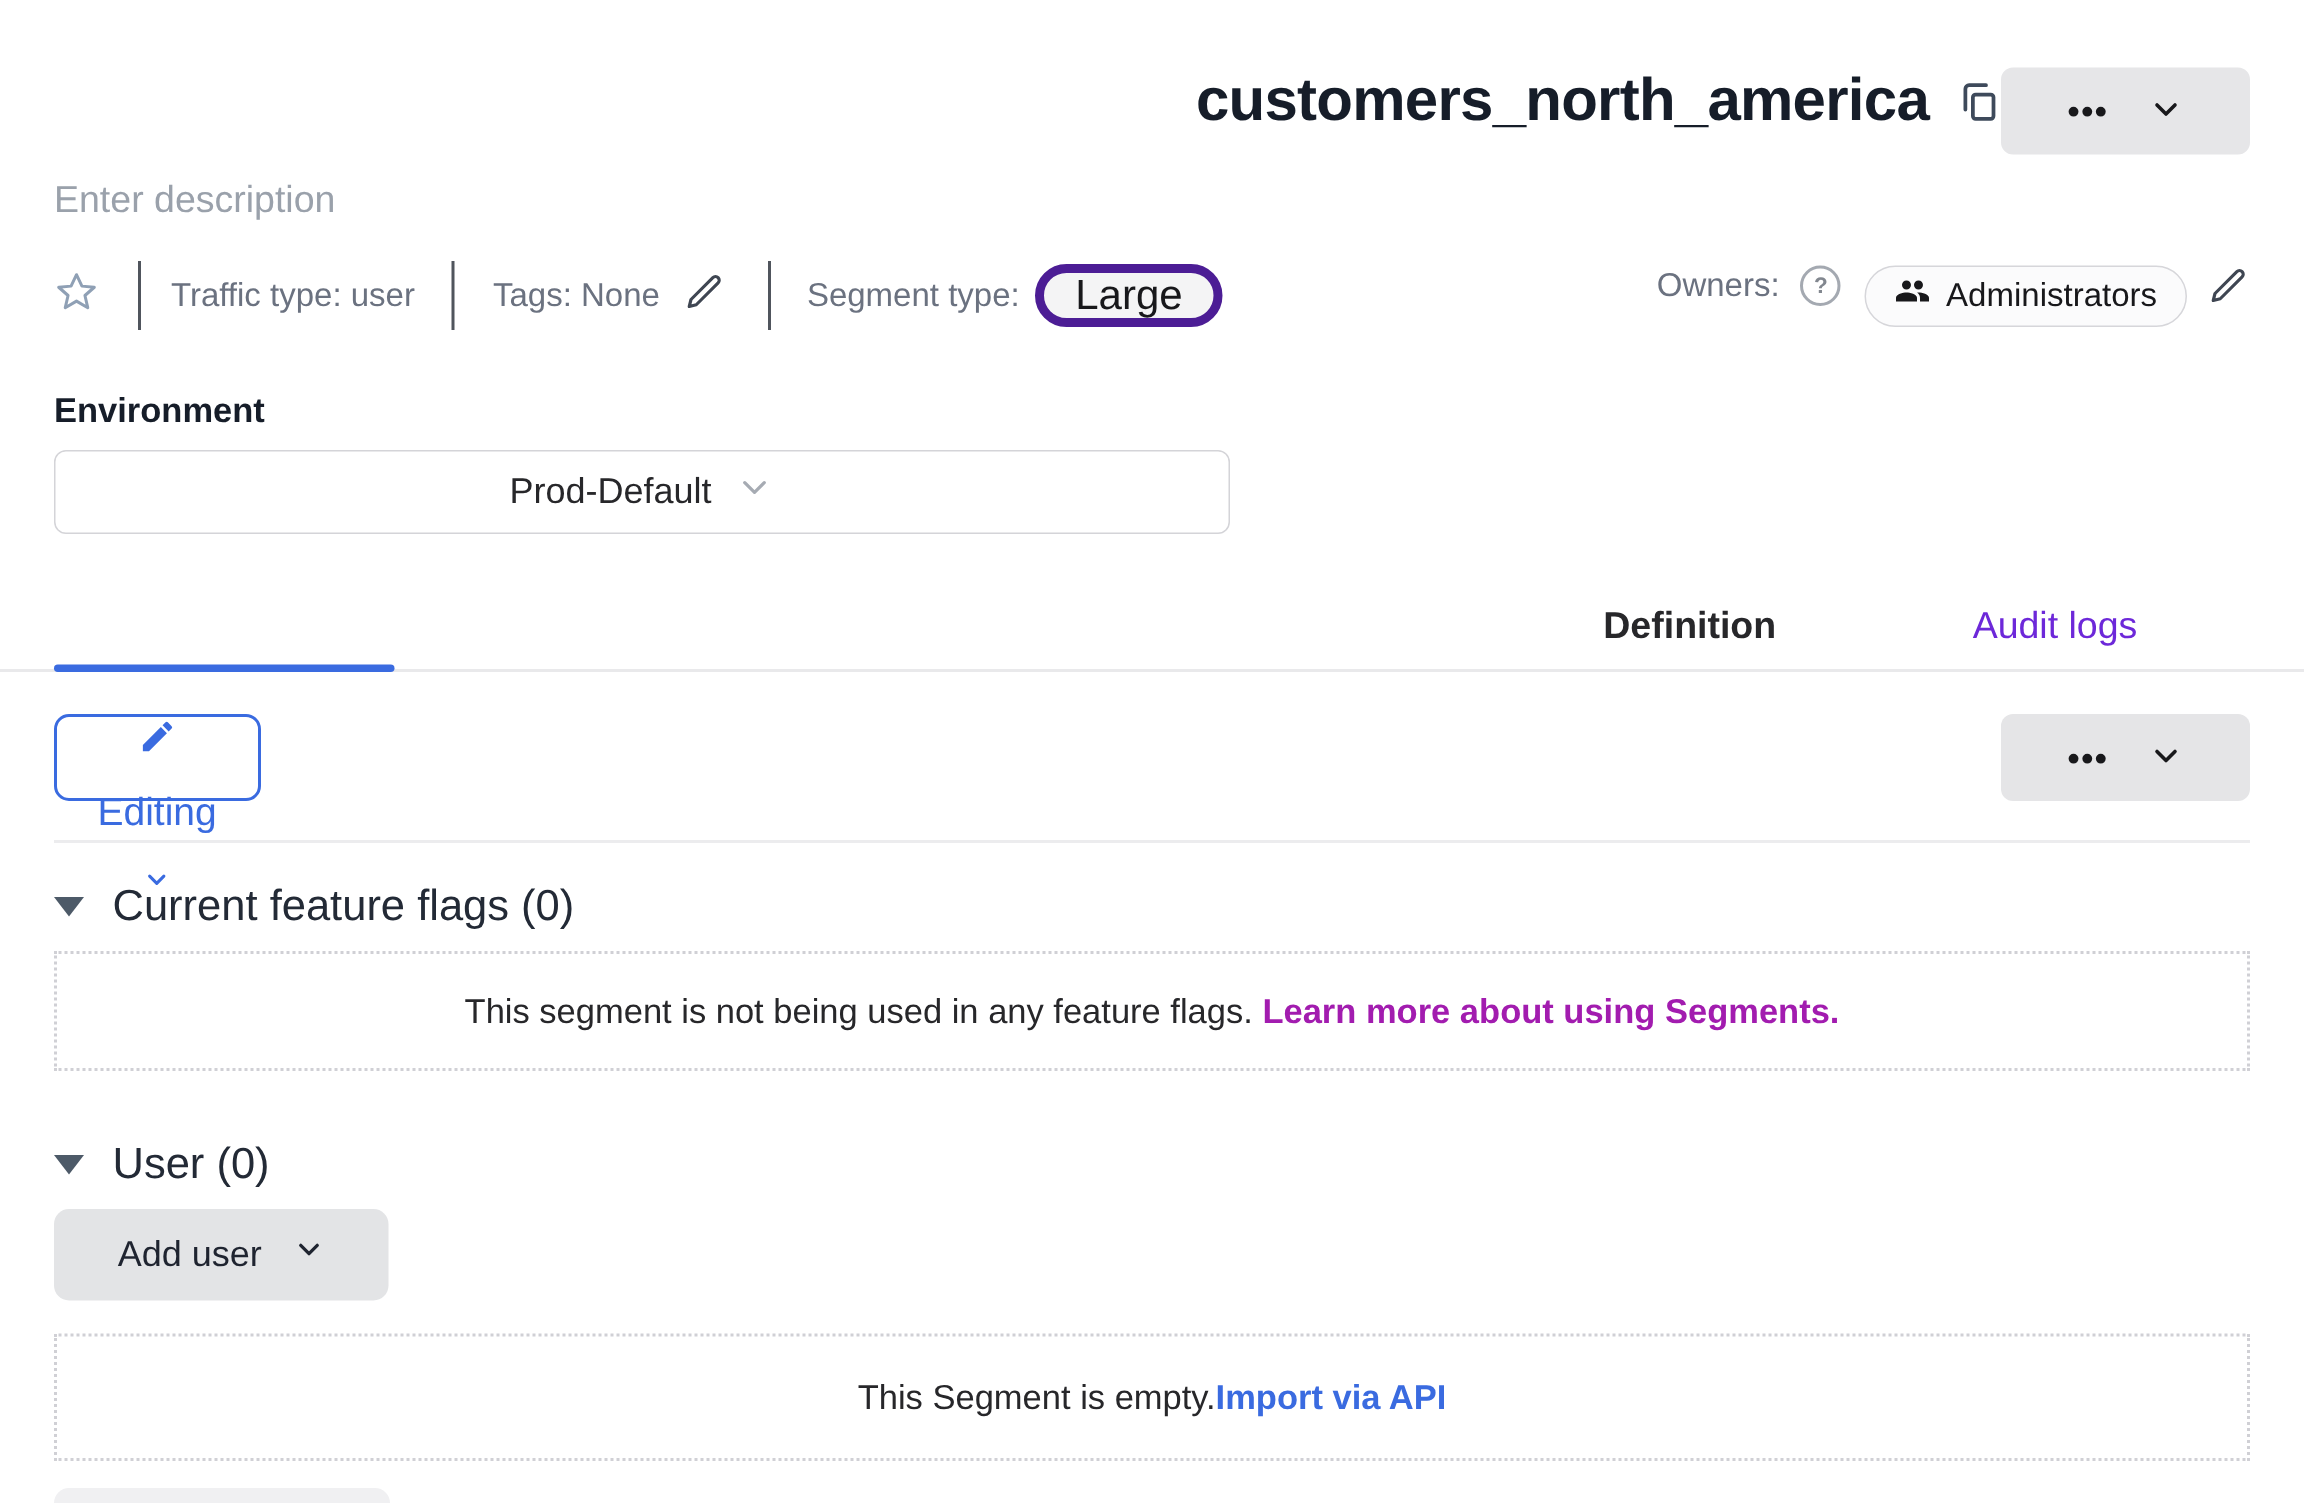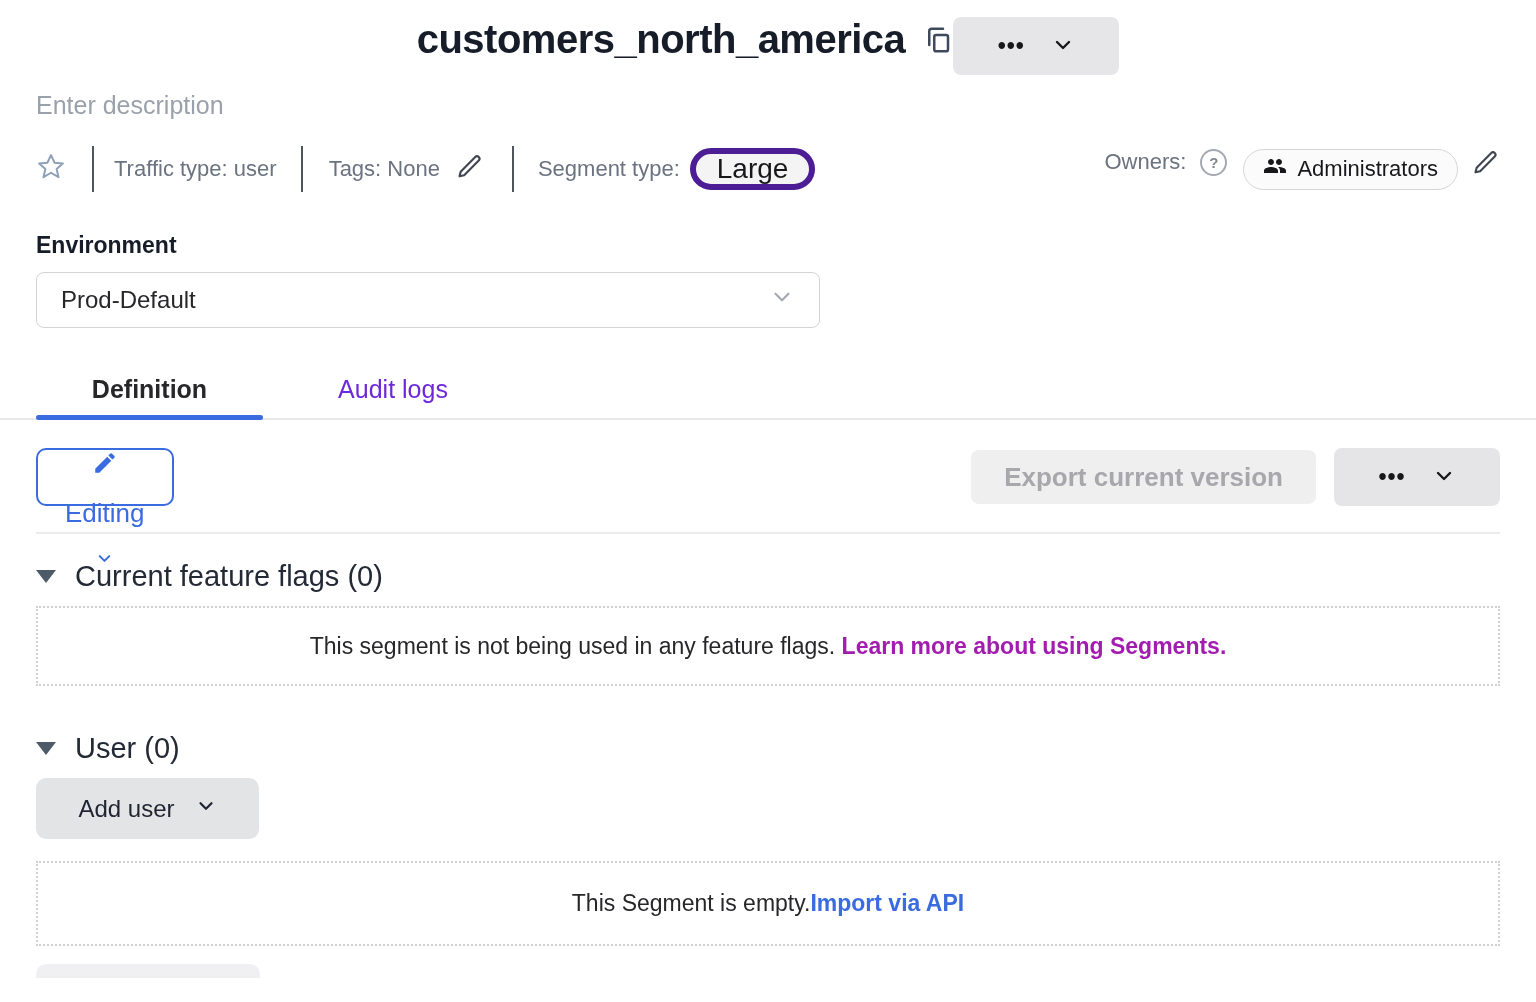"customers_north_america" .title-row { justify-content: center -> flex-end; padding-top: 17px -> 45px }
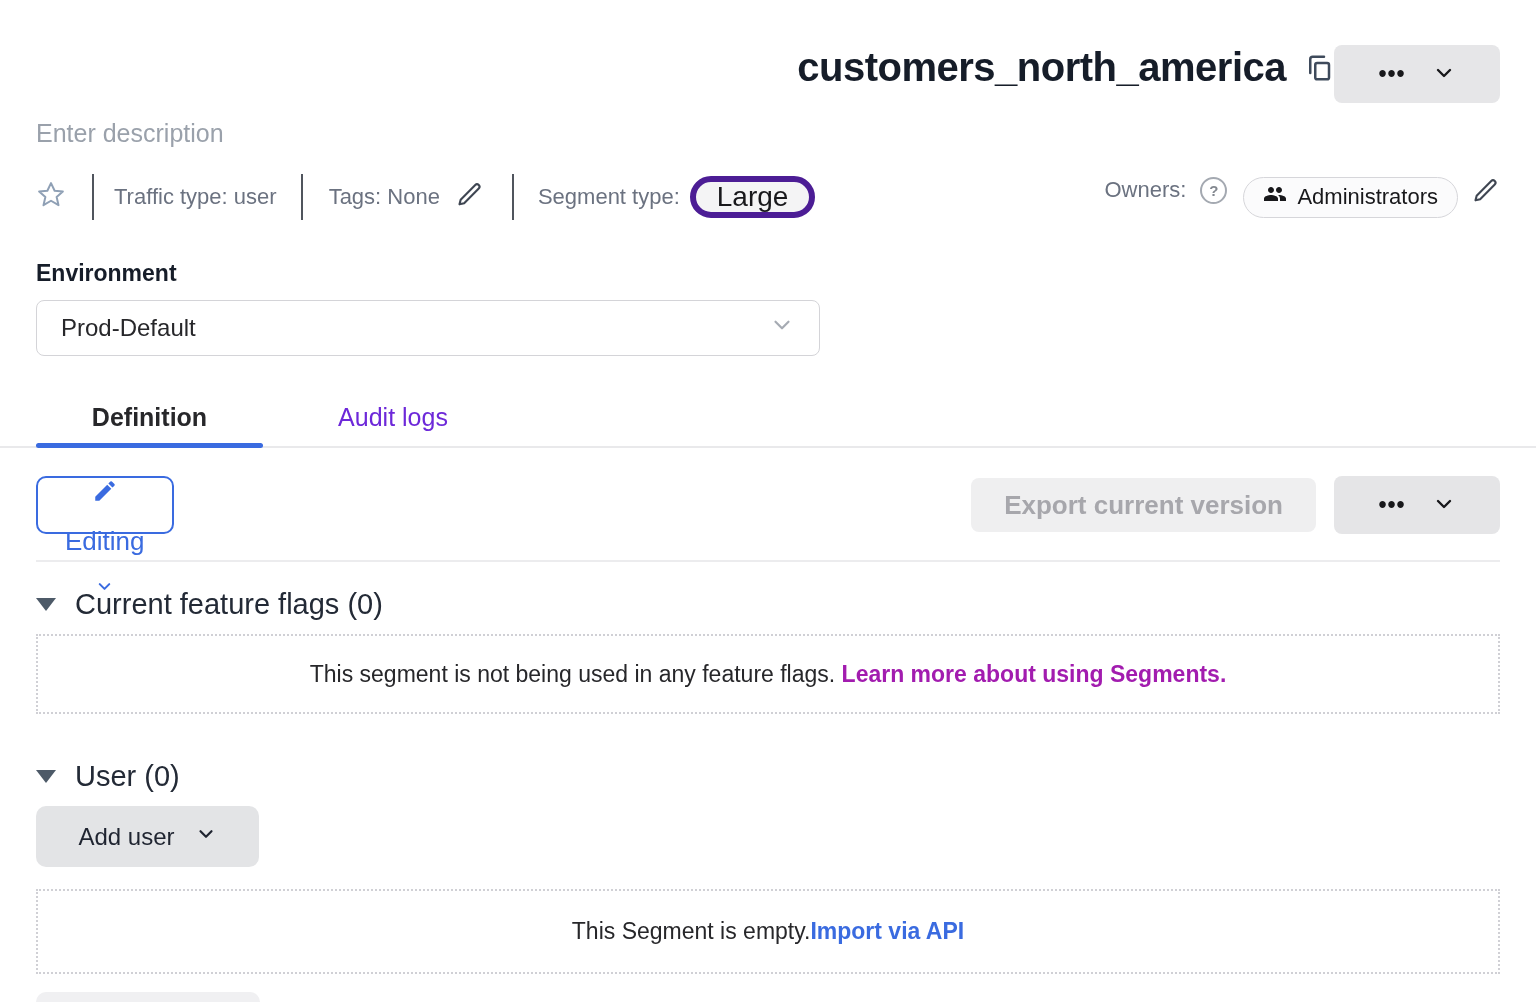"Prod-Default" .env-select { justify-content: space-between -> center }
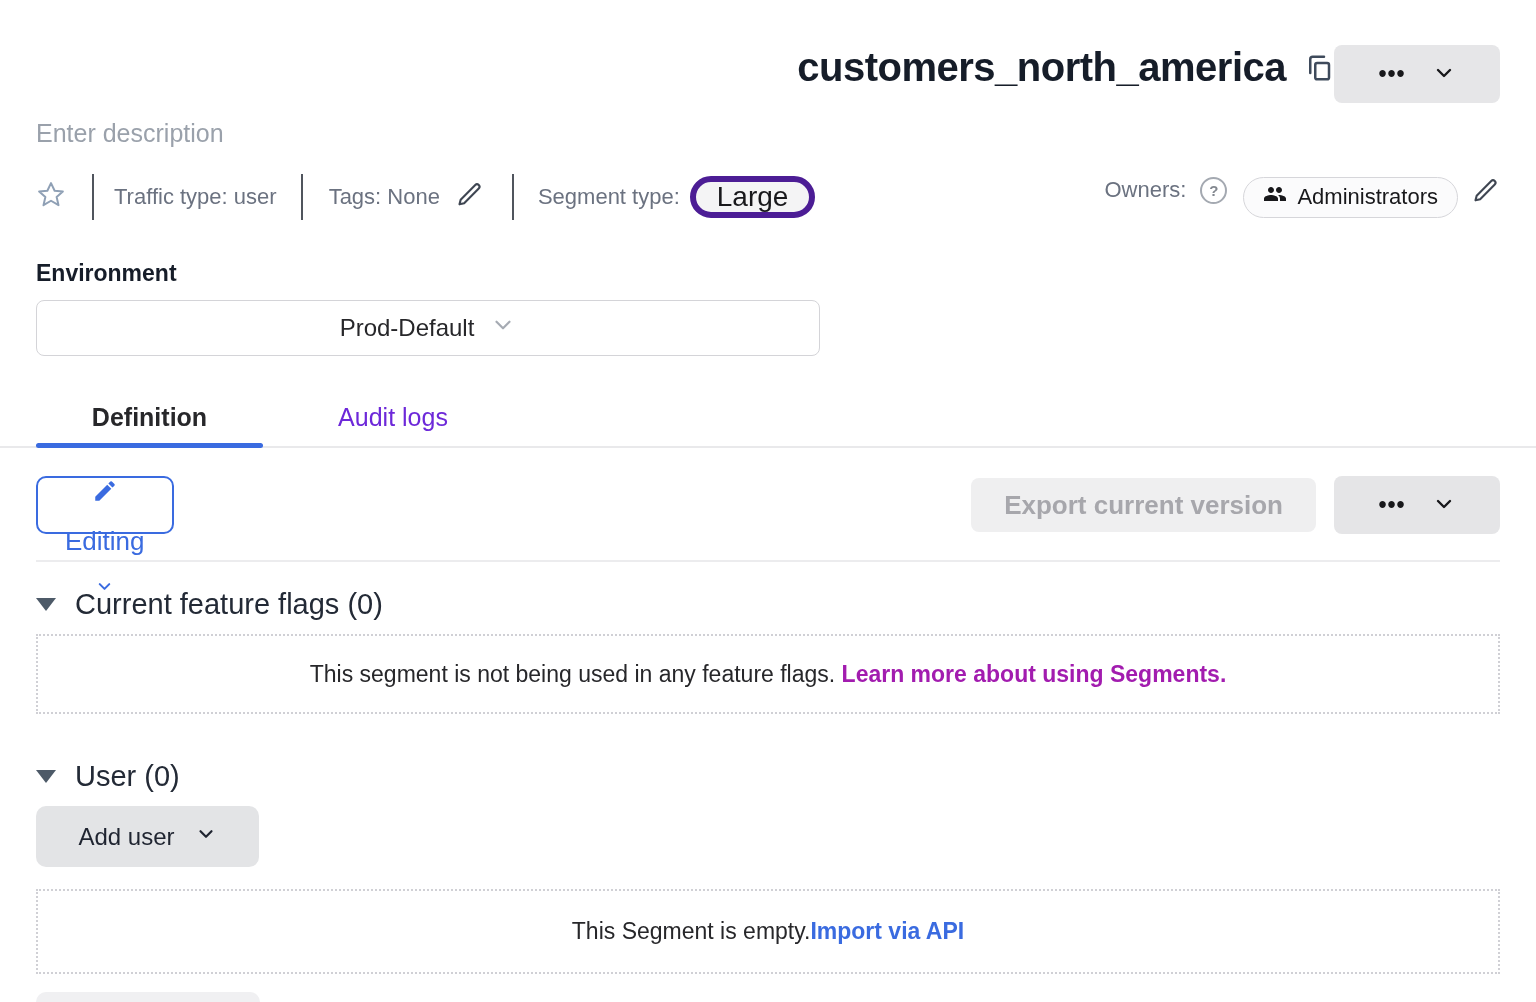"Definition" .tabs { justify-content: none -> flex-end }
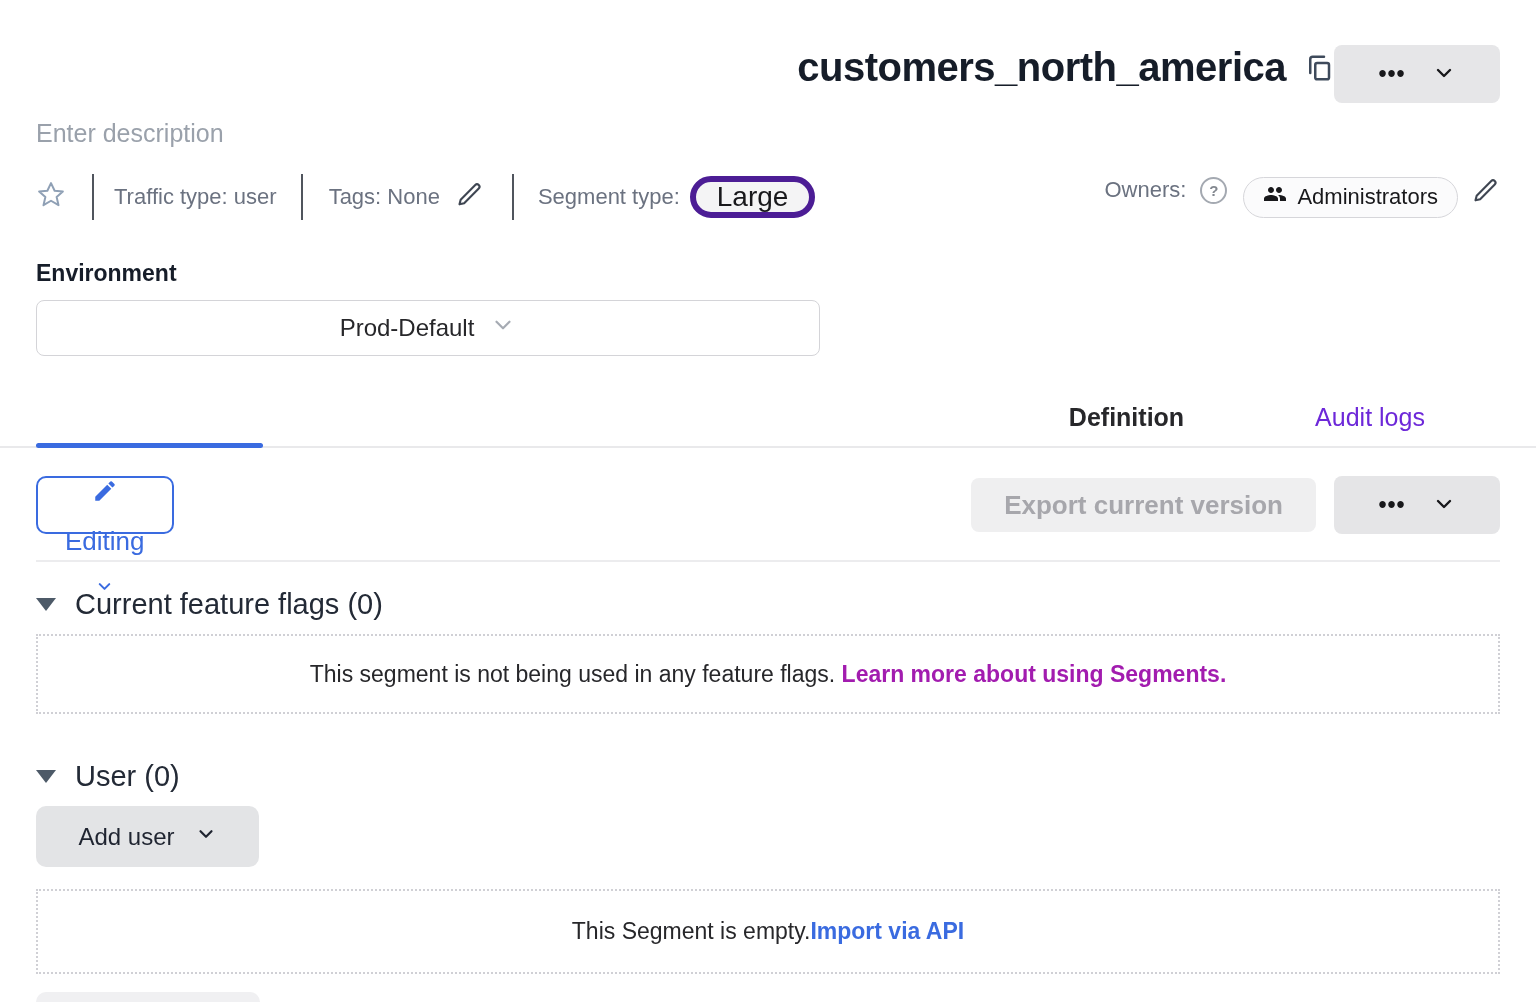"Export current version" button.export-btn { html: <button>Export current version</button> -> none }
